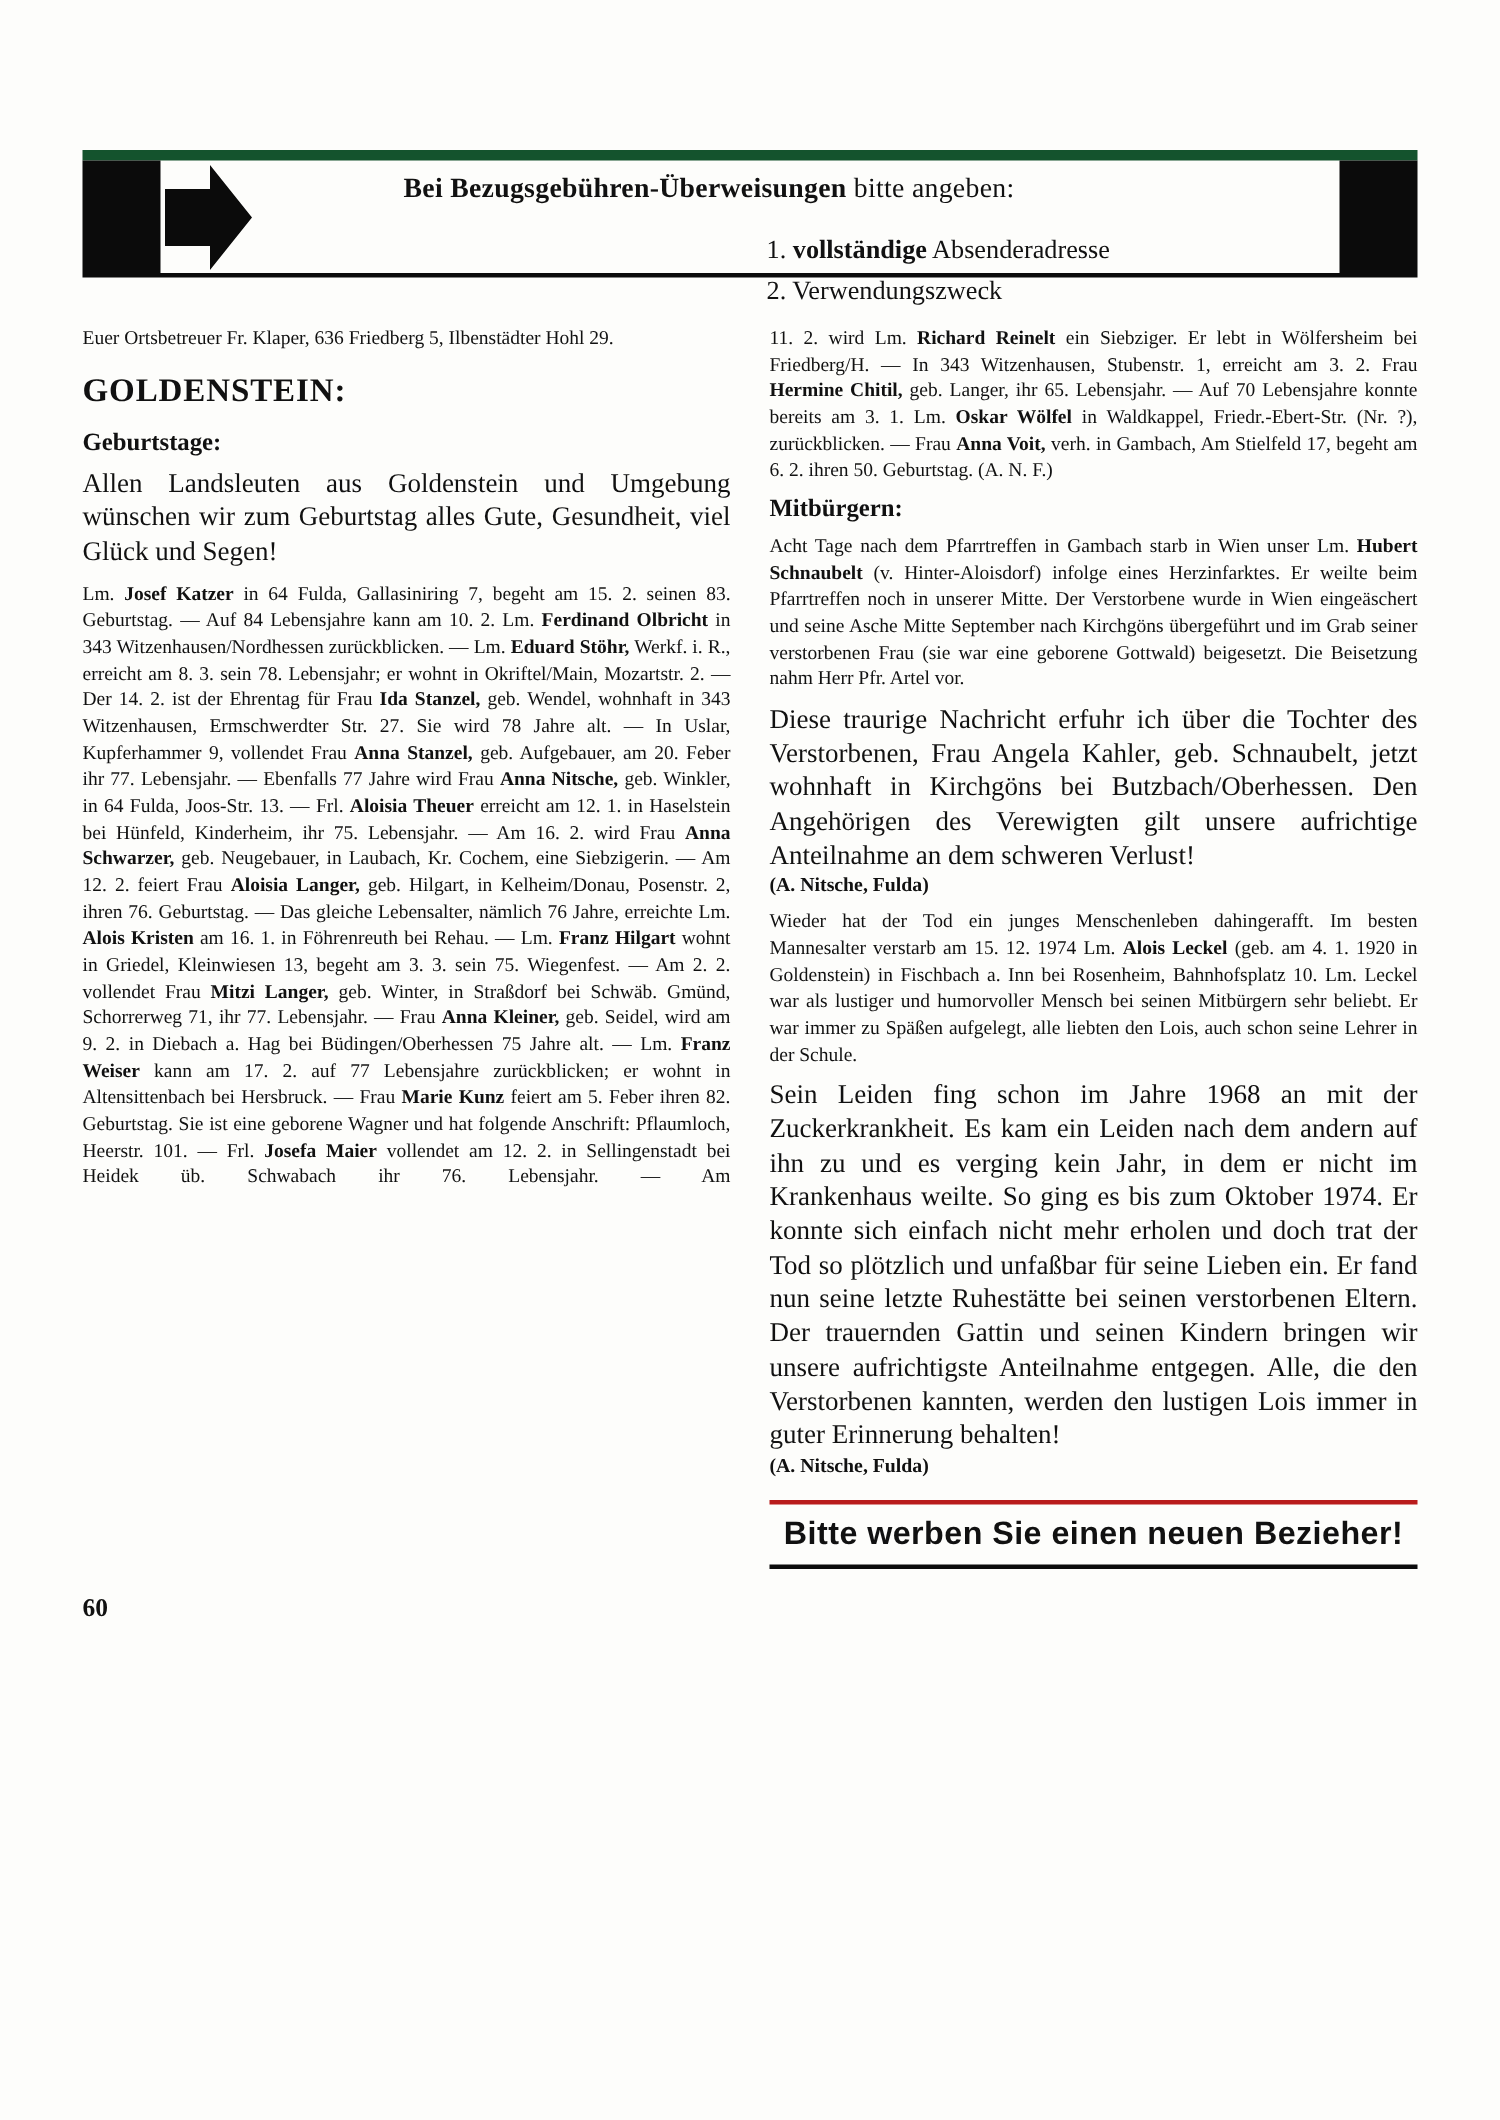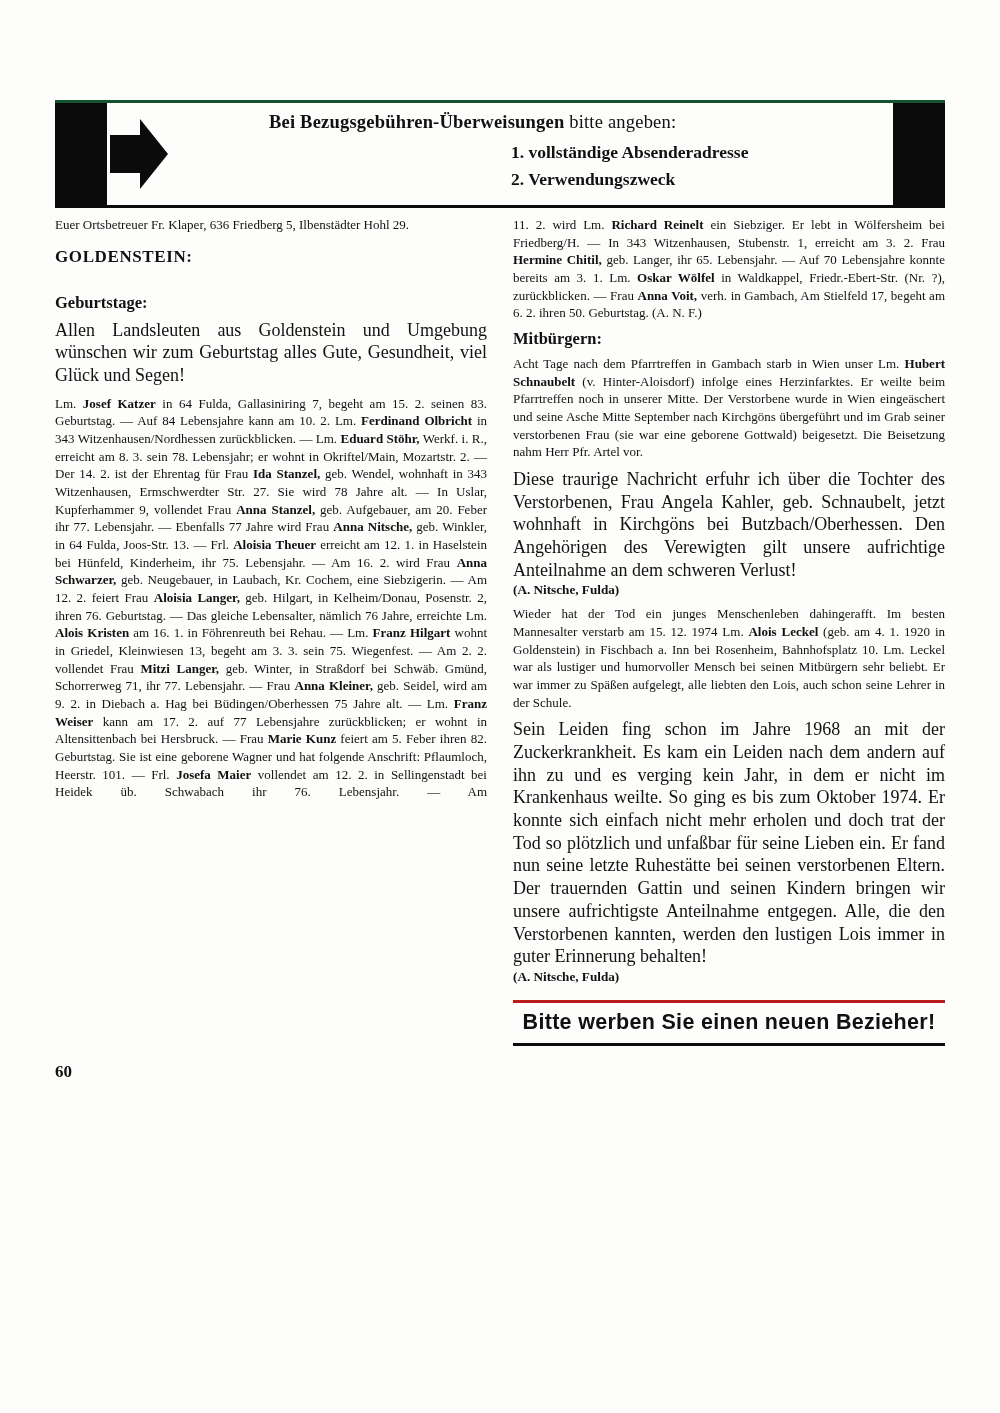"Bei Bezugsgebühren-Überweisungen bitte" .band { border-top: 3px solid #14532d -> 7px solid #14532d; height: 108px -> 85px }
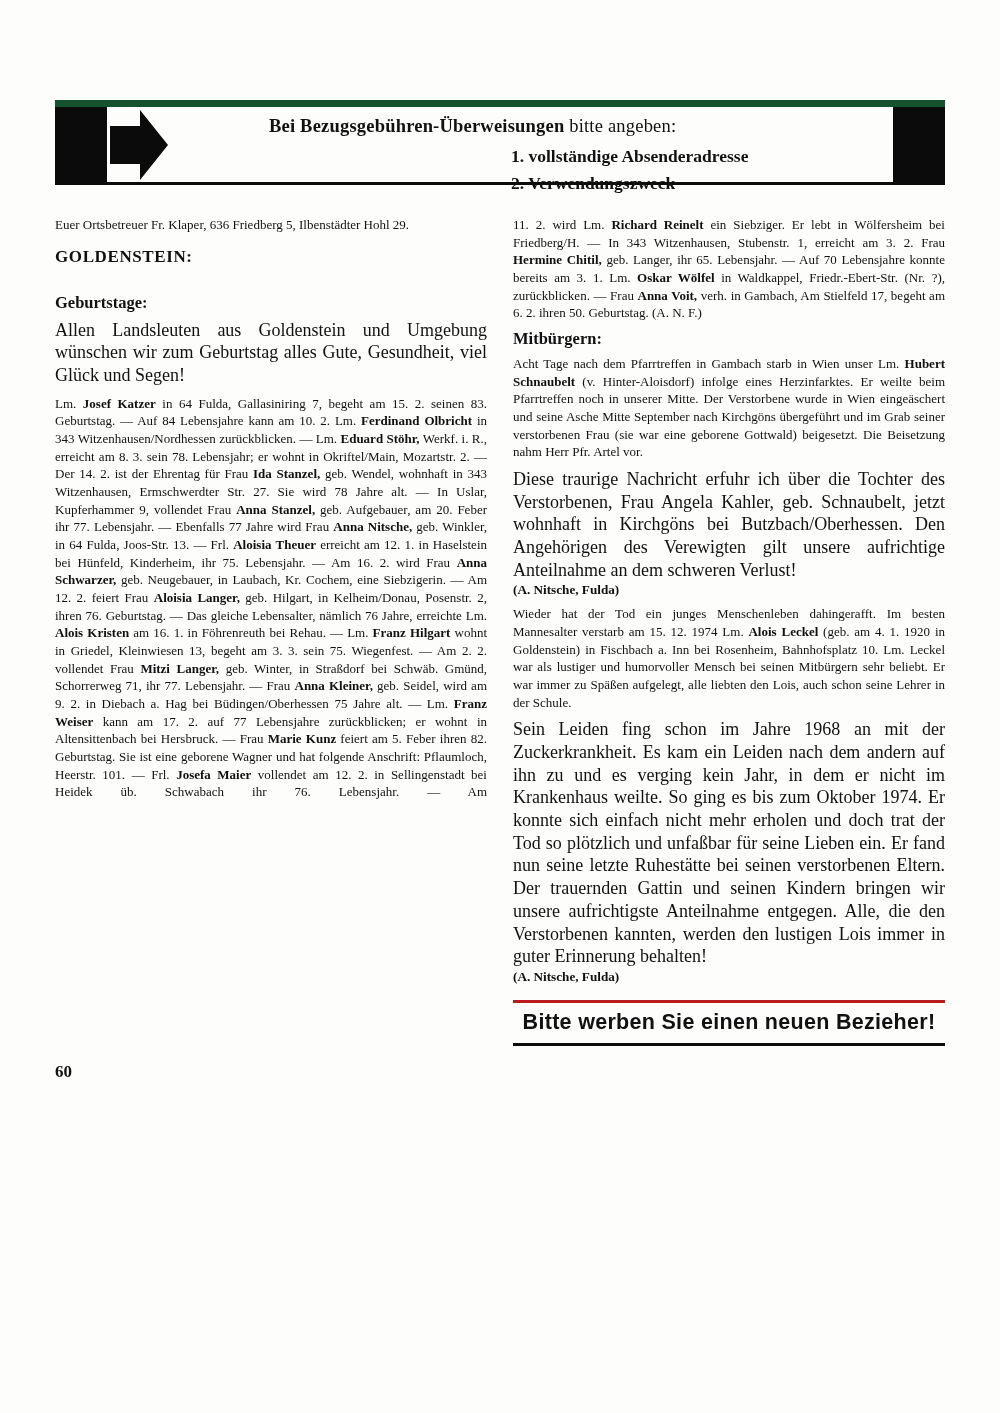"1. vollständige Absenderadresse" .hitems { font-weight: bold -> none; margin-top: 6px -> 16px }
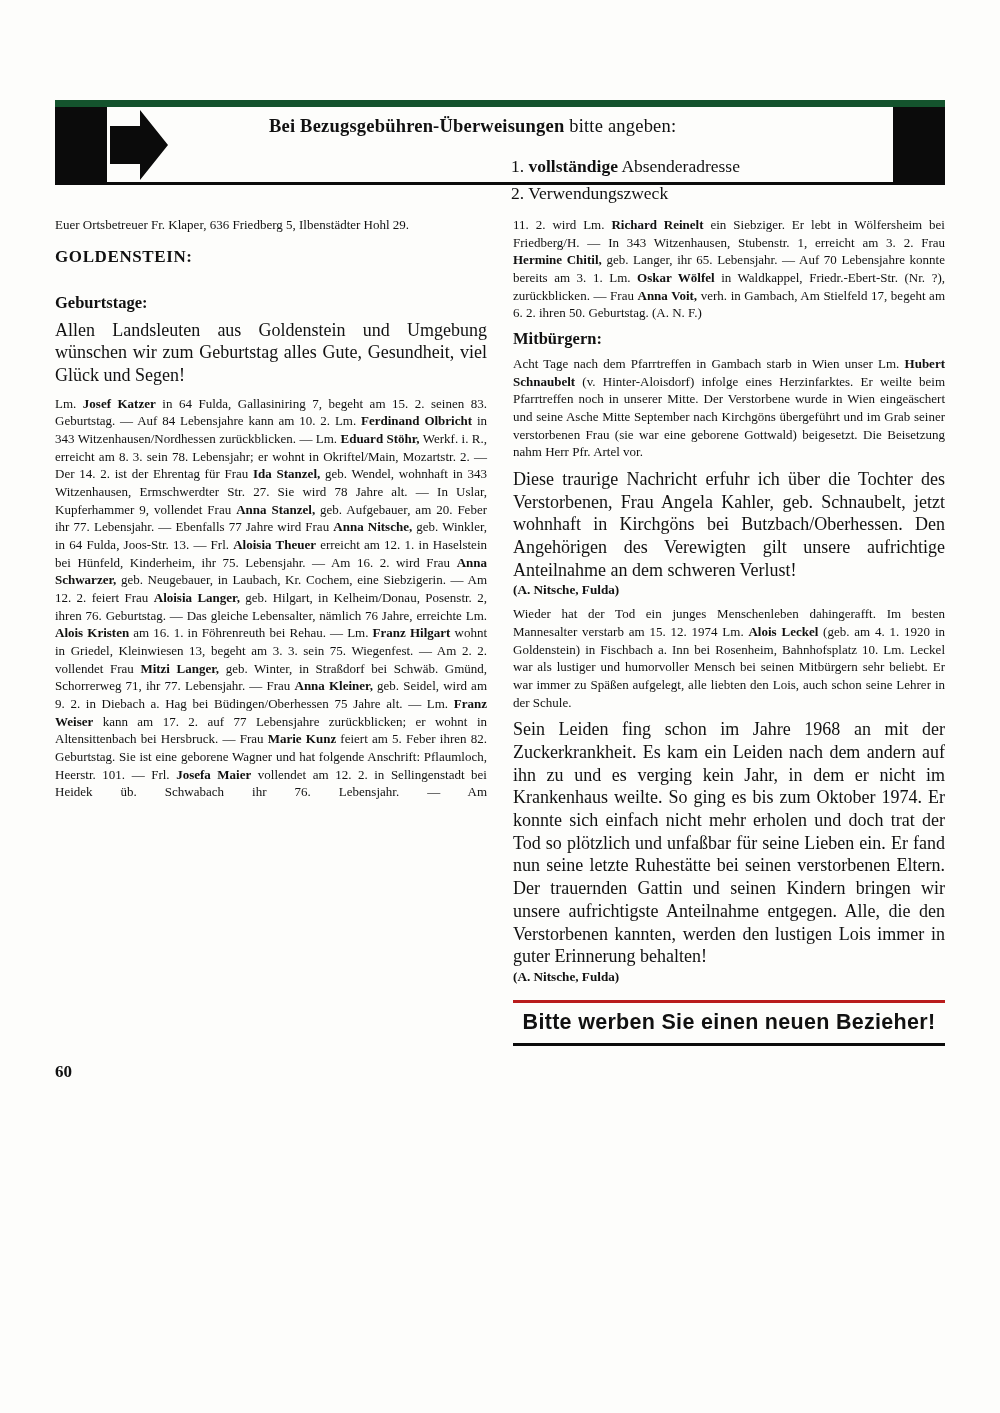"GOLDENSTEIN:" h2.sec { font-size: 17px -> 22px; margin-bottom: 26px -> 12px }
